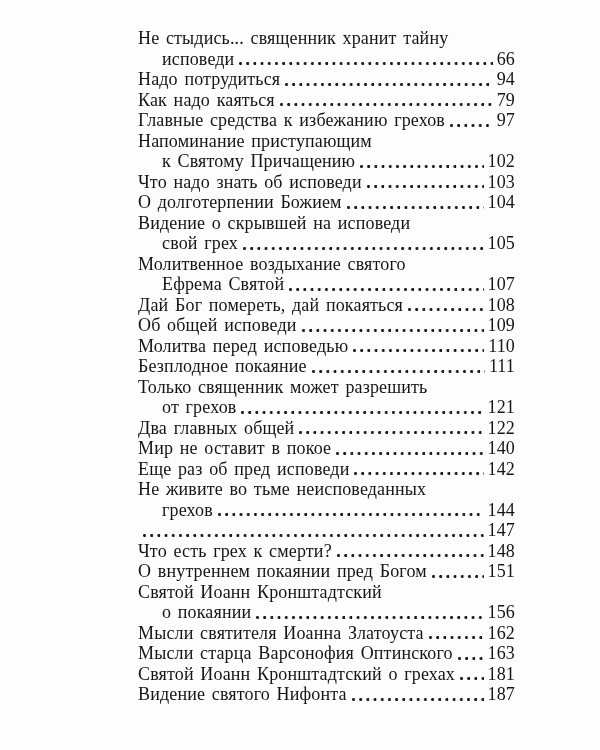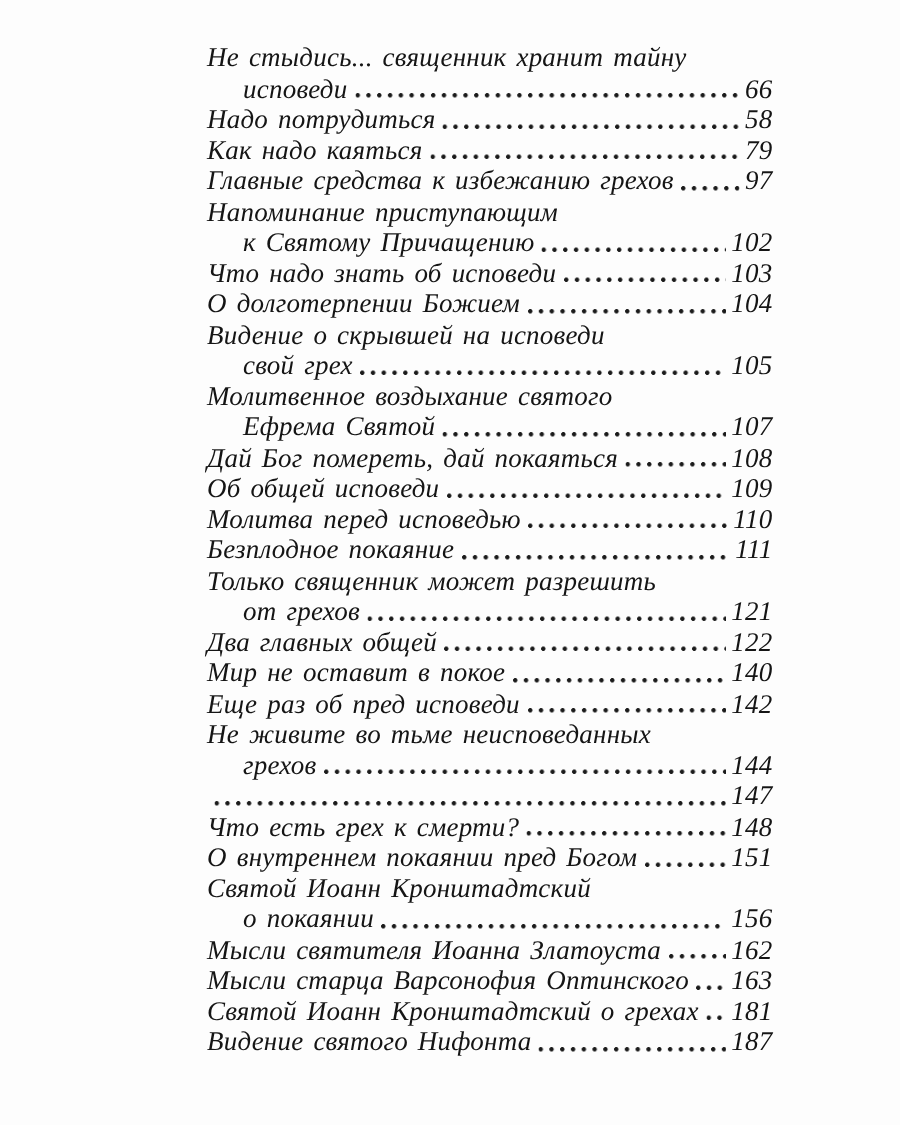"Не стыдись... священник хранит тайну" .txt { font-style: italic -> none }
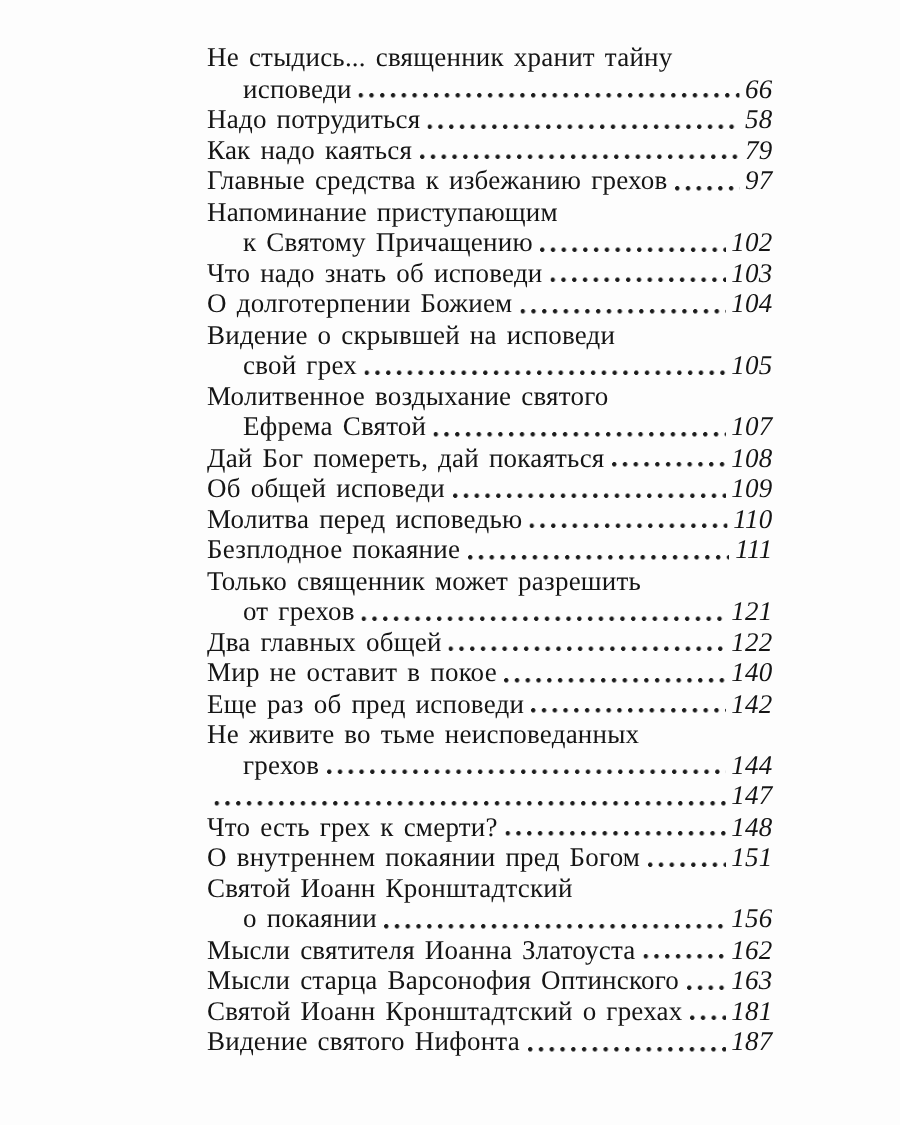"66" .pg { font-style: italic -> none }
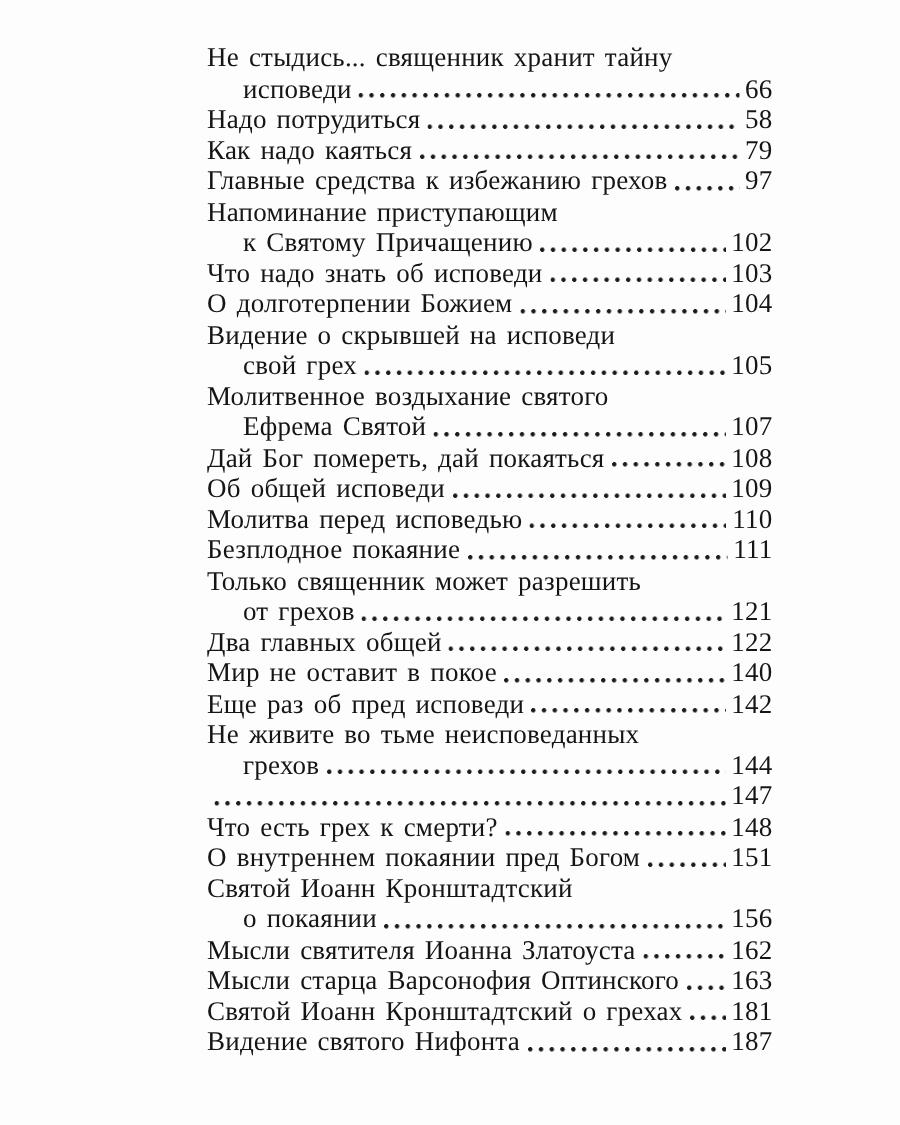"58" span.pg { text: 58 -> 94 }
